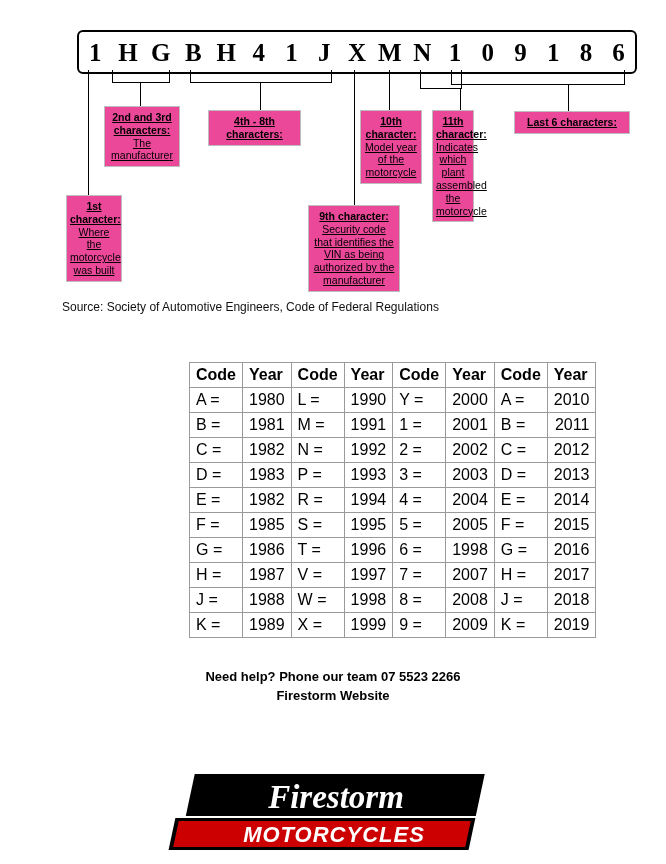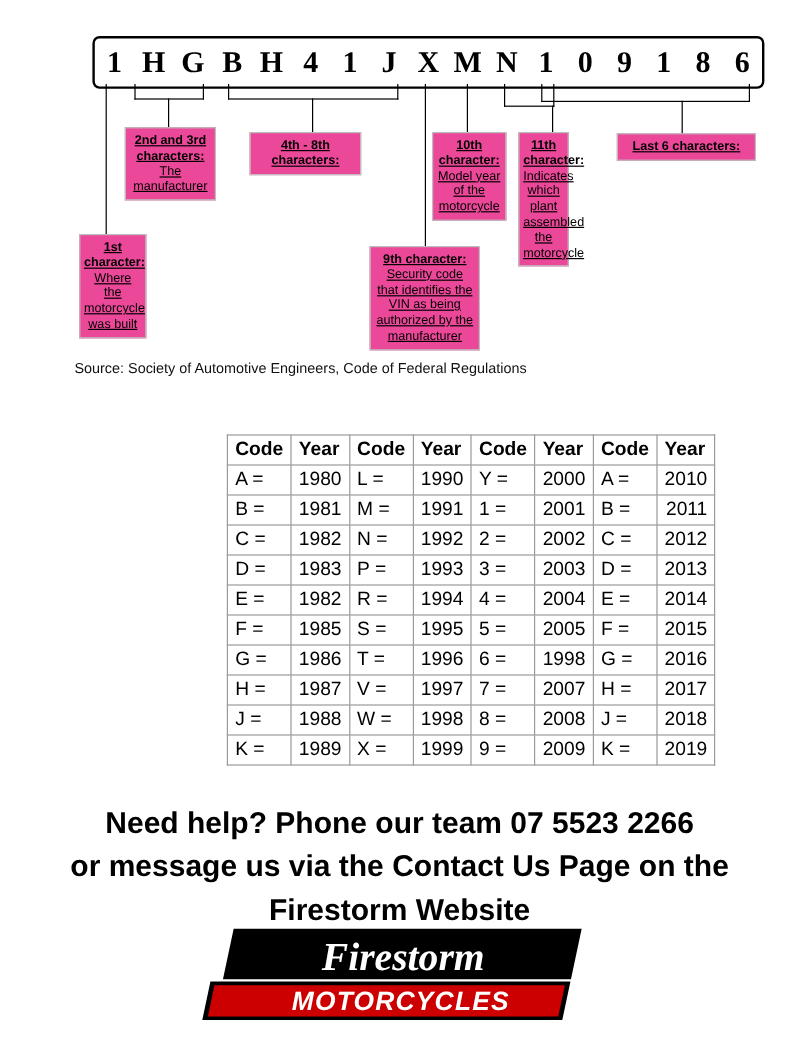"Need help? Phone our team" #help-text { font-size: 25px -> 13px }
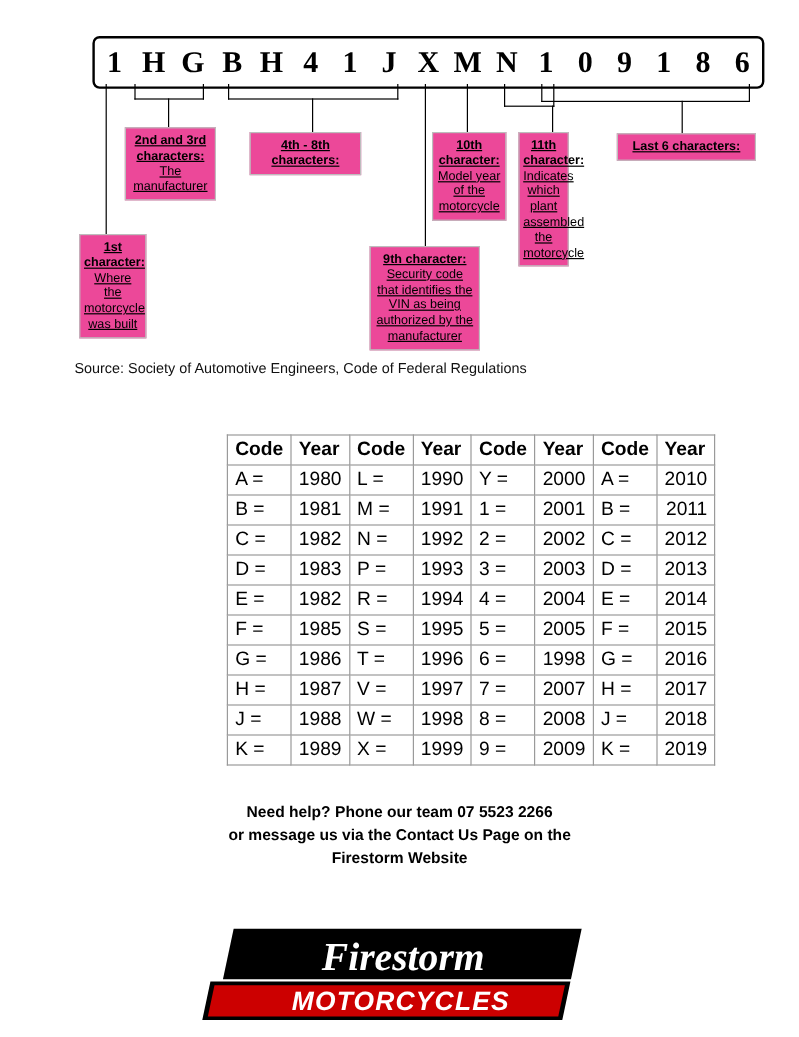"or message us via the" div { html: <div>or message us via the Contact Us Page on the</div> -> none }
